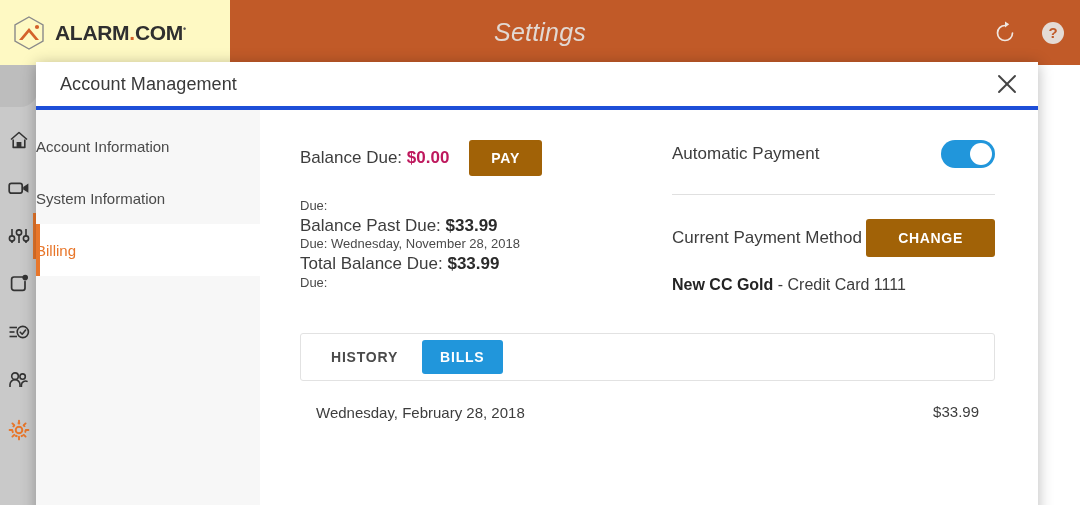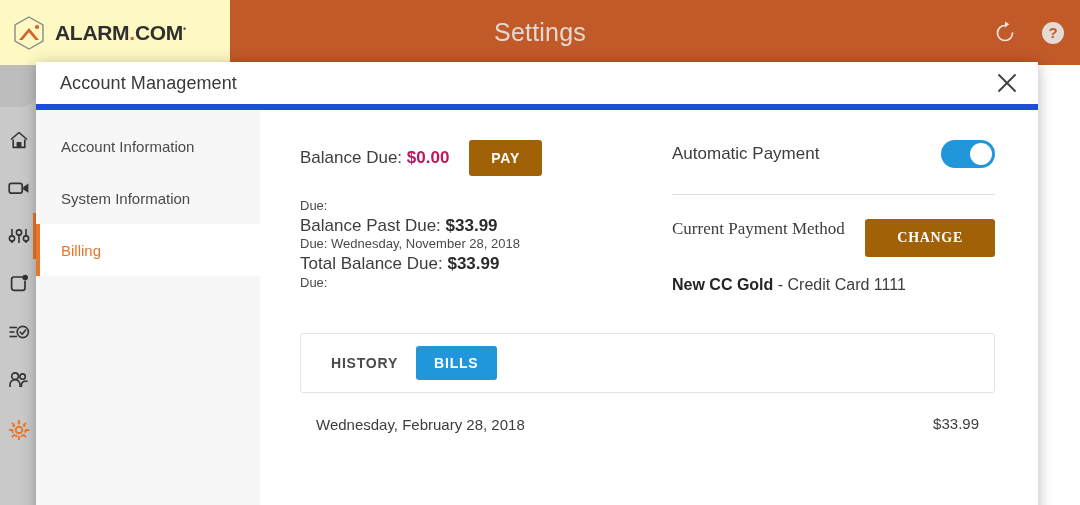"Settings" .topbar-title { font-style: none -> italic }
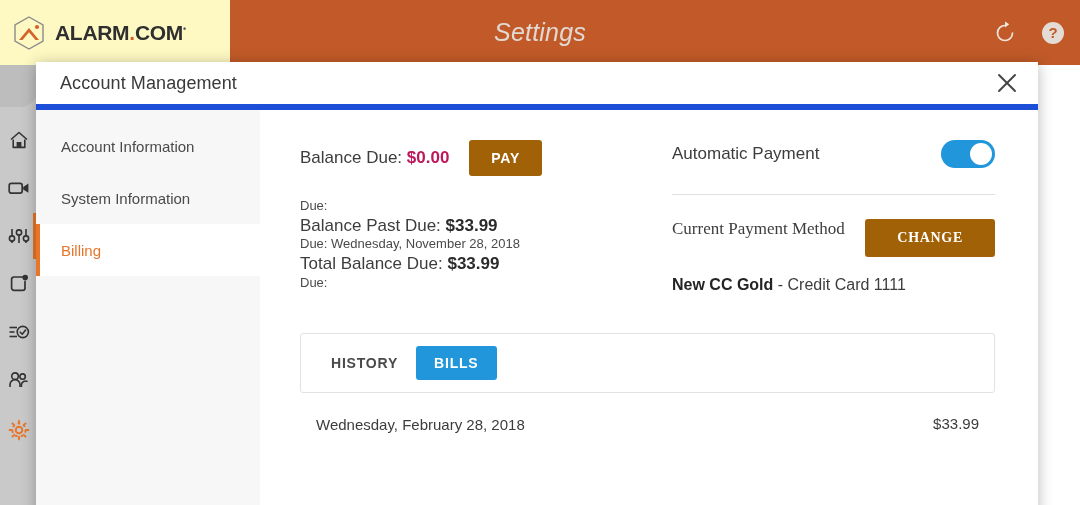"Account Management" .modal-header { border-bottom: 6px solid #1d4ed8 -> 4px solid #1d4ed8 }
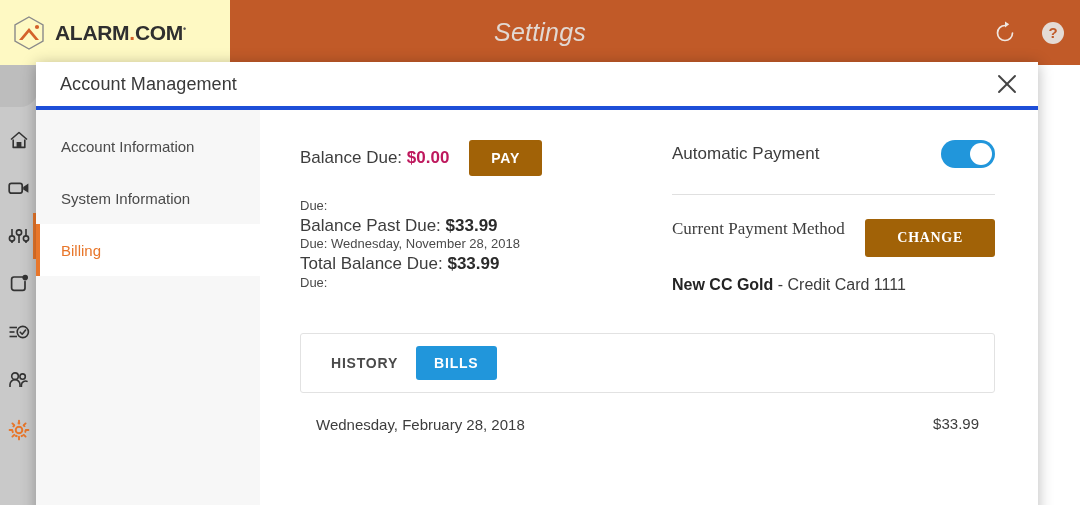"Account Information" .m-side-item { padding-left: 25px -> none }
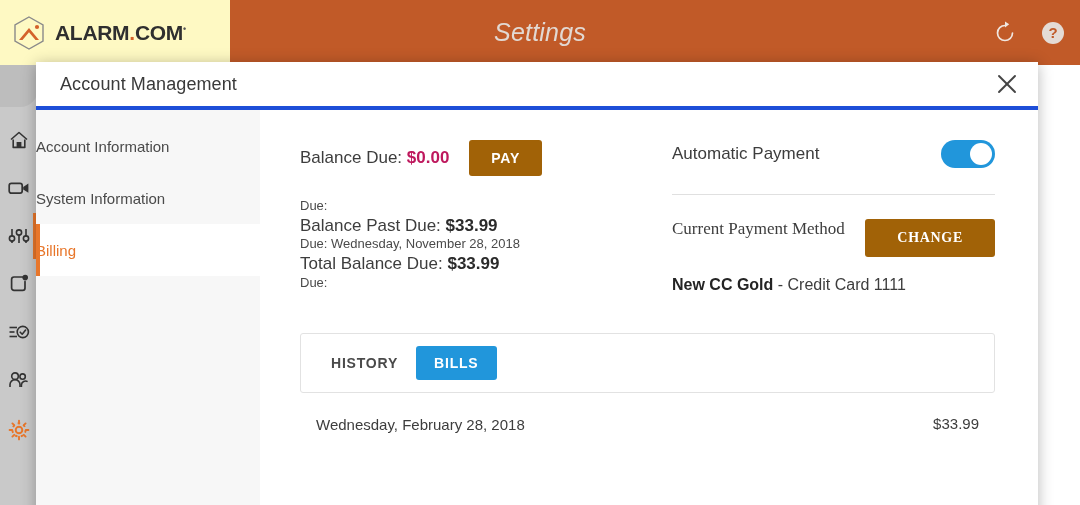"Current Payment Method" .pm-row { align-items: none -> center; font-family: Liberation Serif, serif -> none }
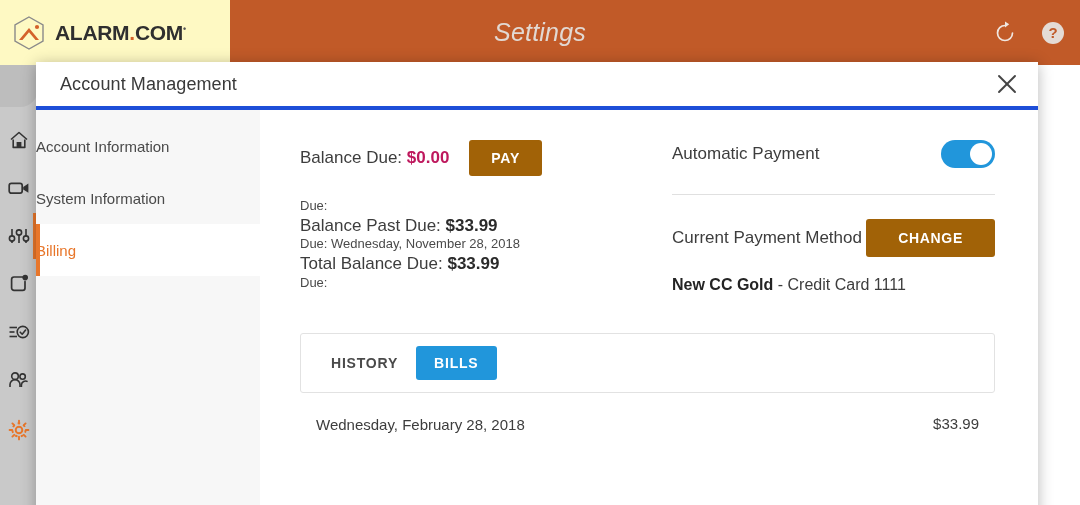"HISTORY" .tabs-card { gap: none -> 6px; height: 60px -> 48px }
